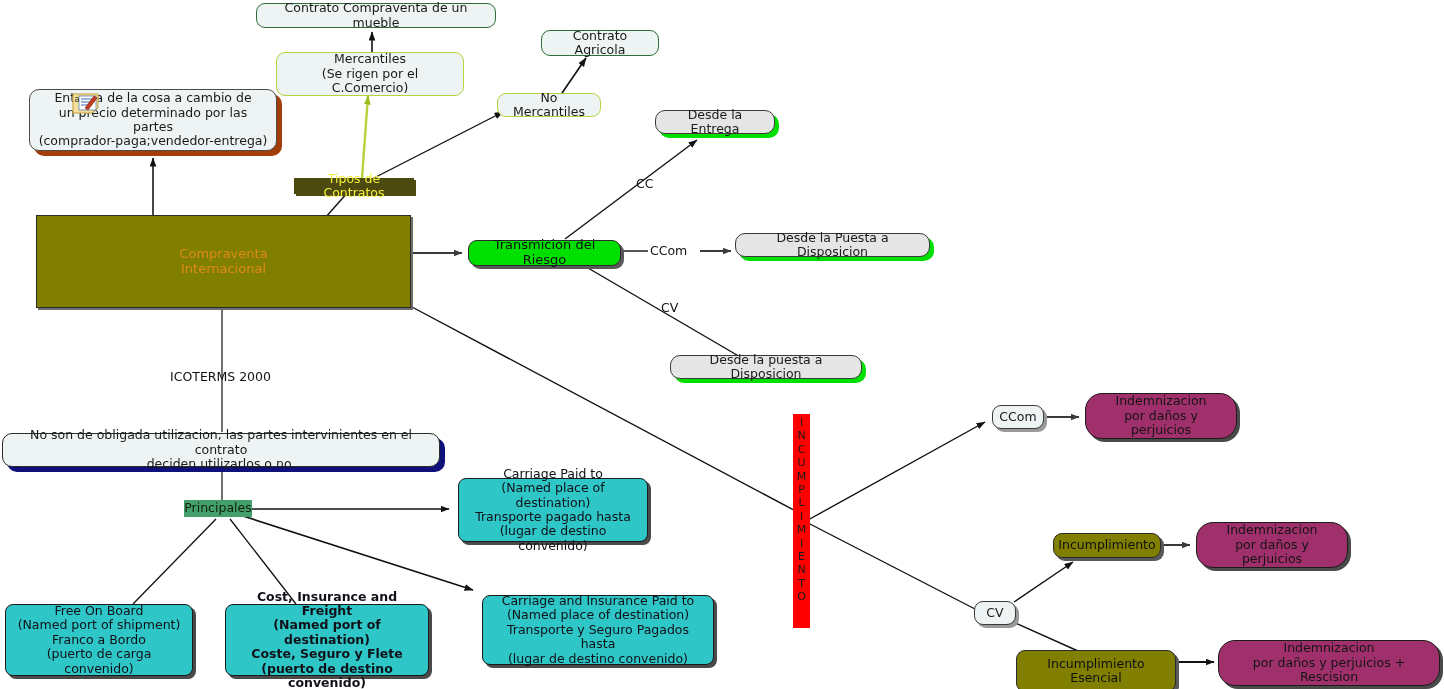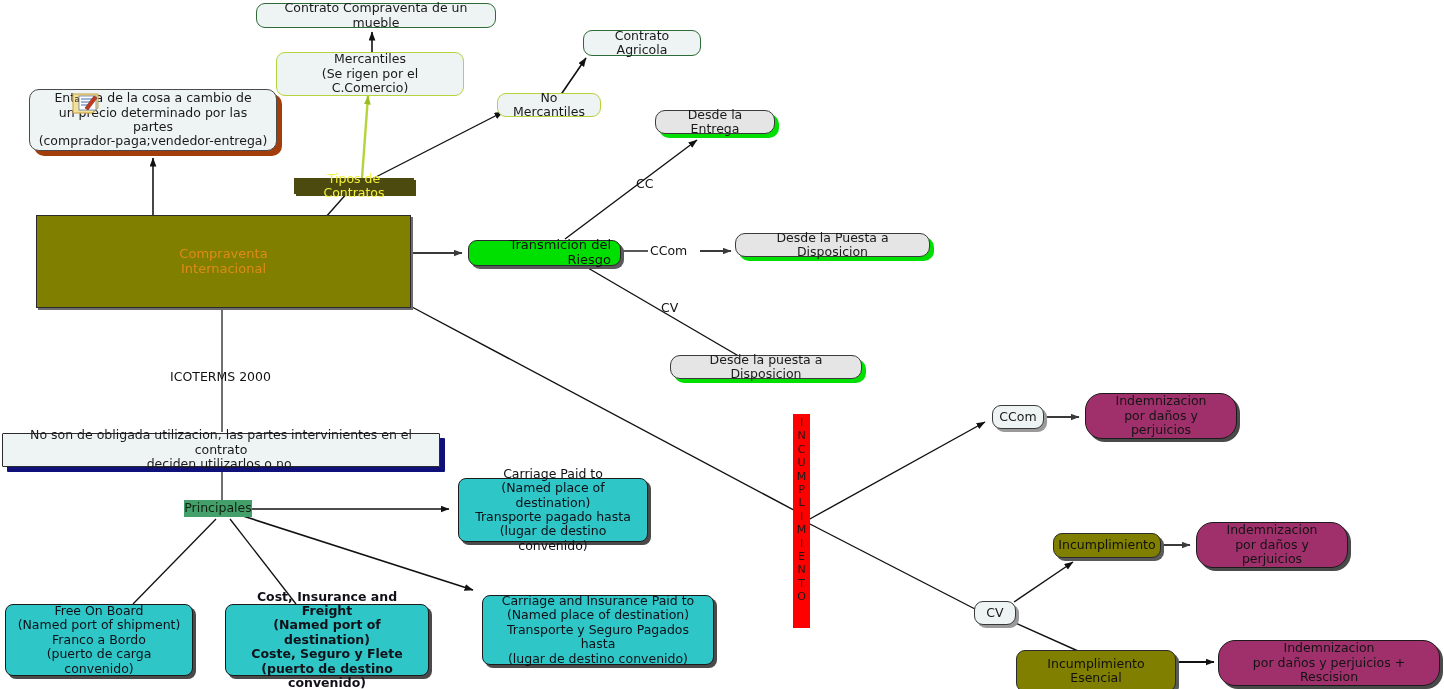"Contrato Agricola" div.node { margin-left: 42px -> none }
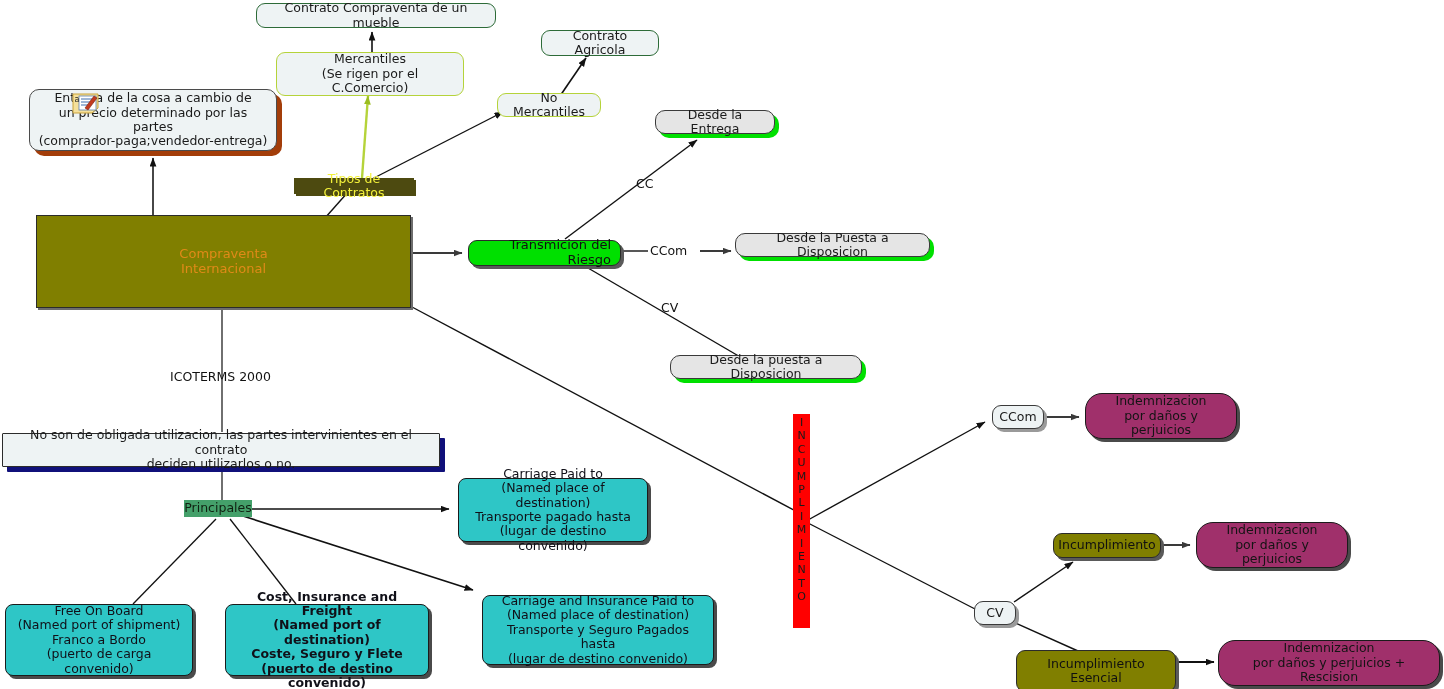"Transmicion del Riesgo" div.node { text-align: right -> none }
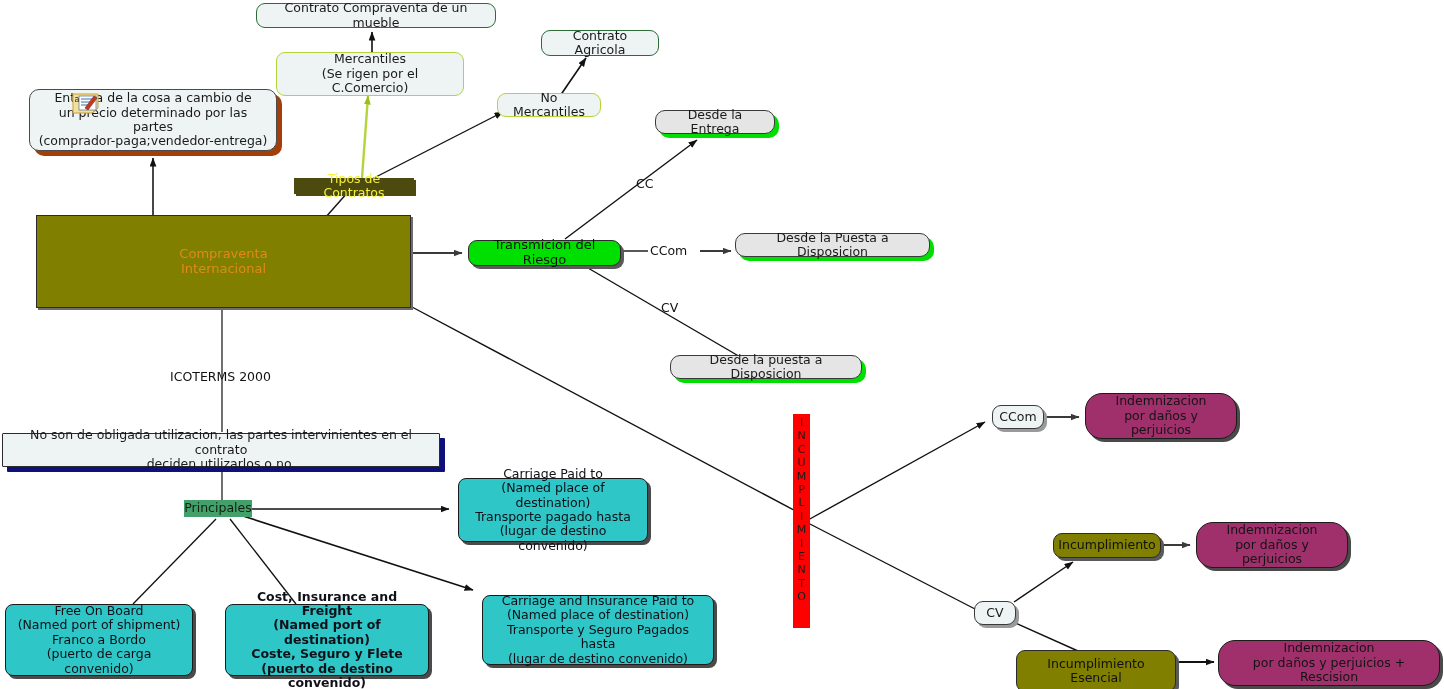"No son de obligada utilizacion," .n-navyshadow { border-radius: 1px -> 10px }
